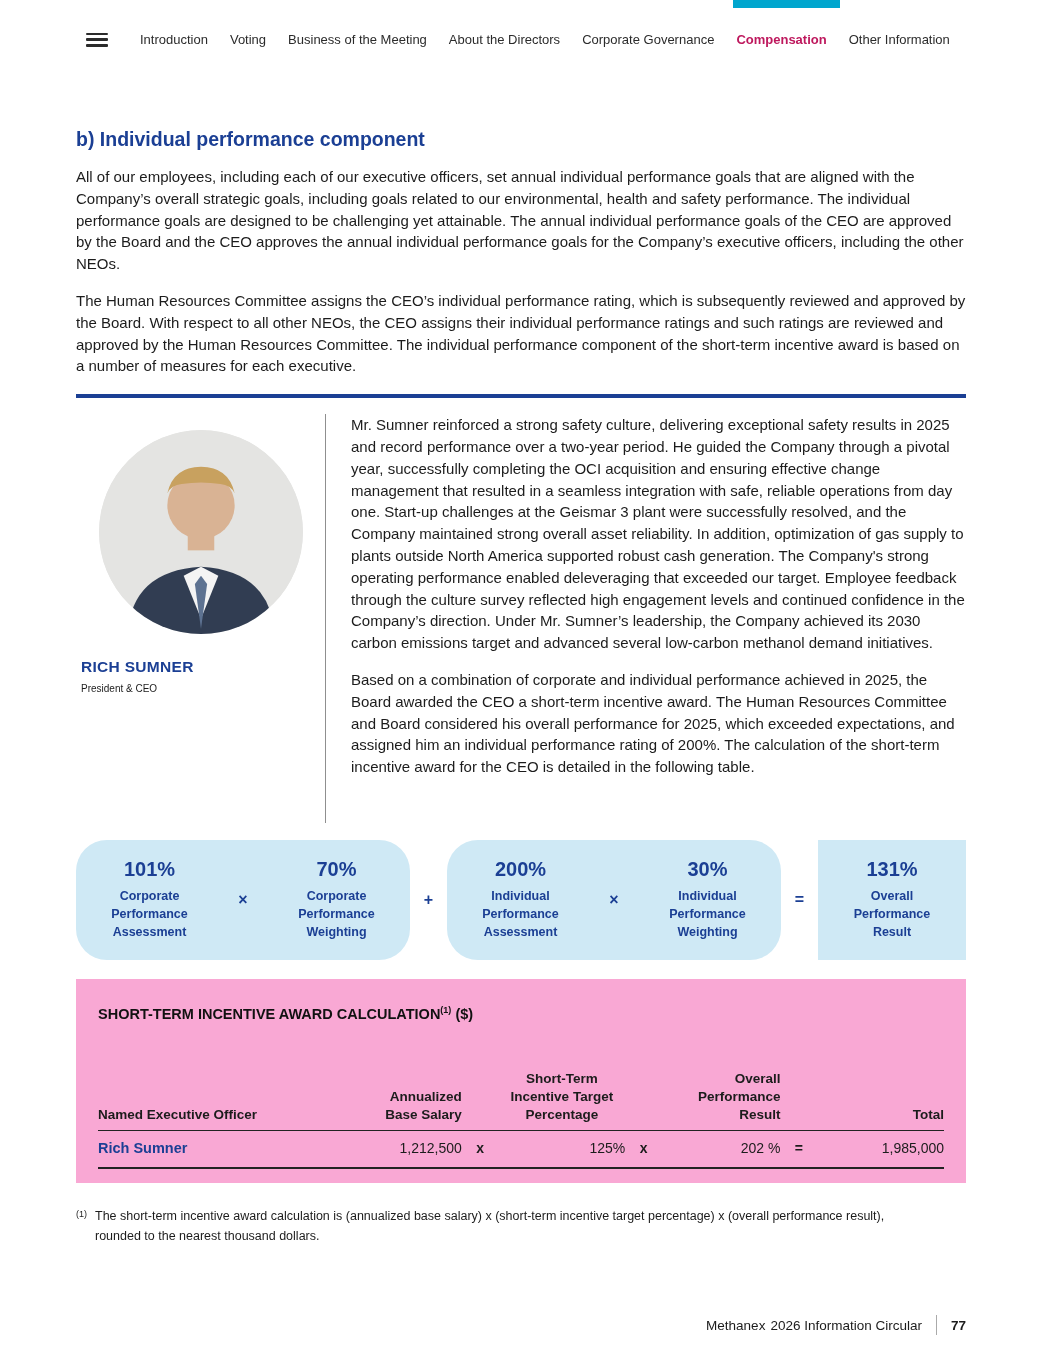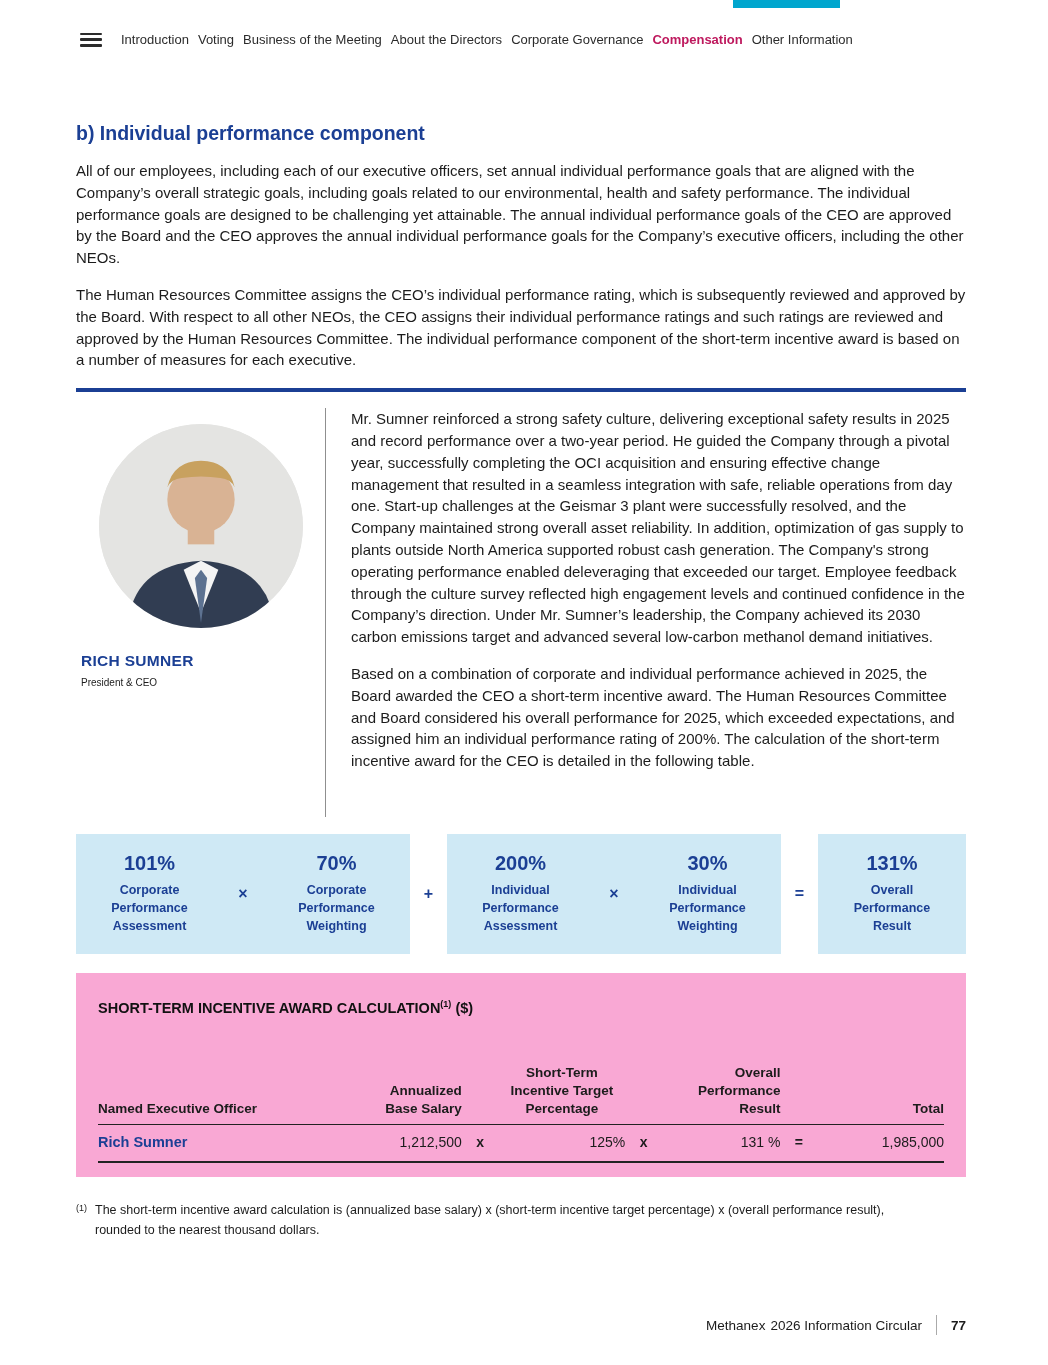"Introduction" .topnav { gap: 9px -> 22px; left: 80px -> 86px }
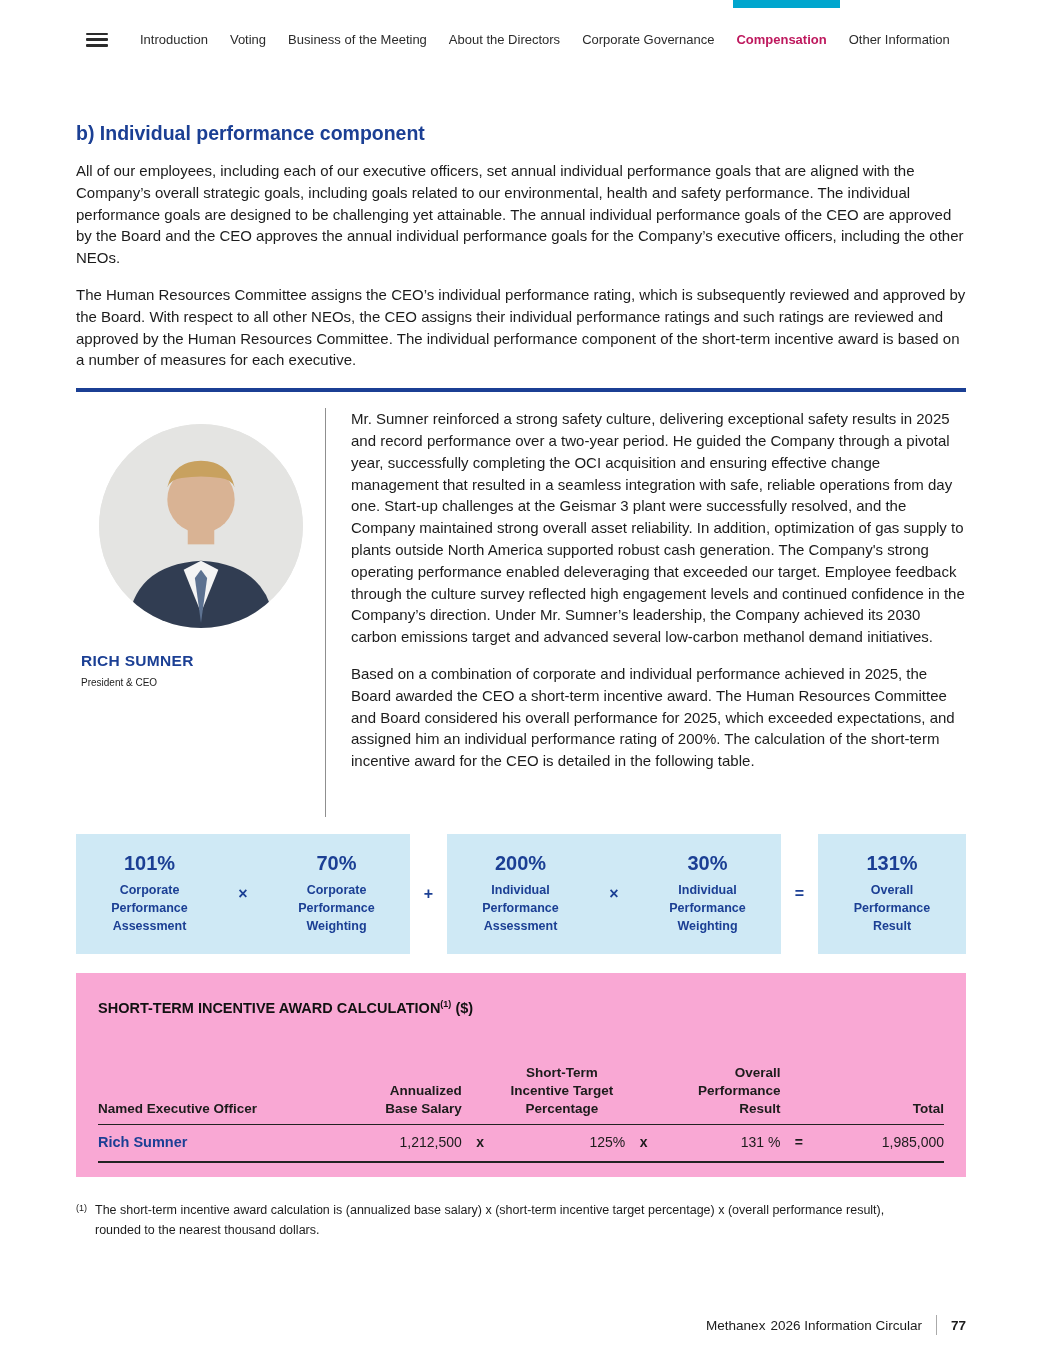"b) Individual performance component" .content { top: 118px -> 124px }
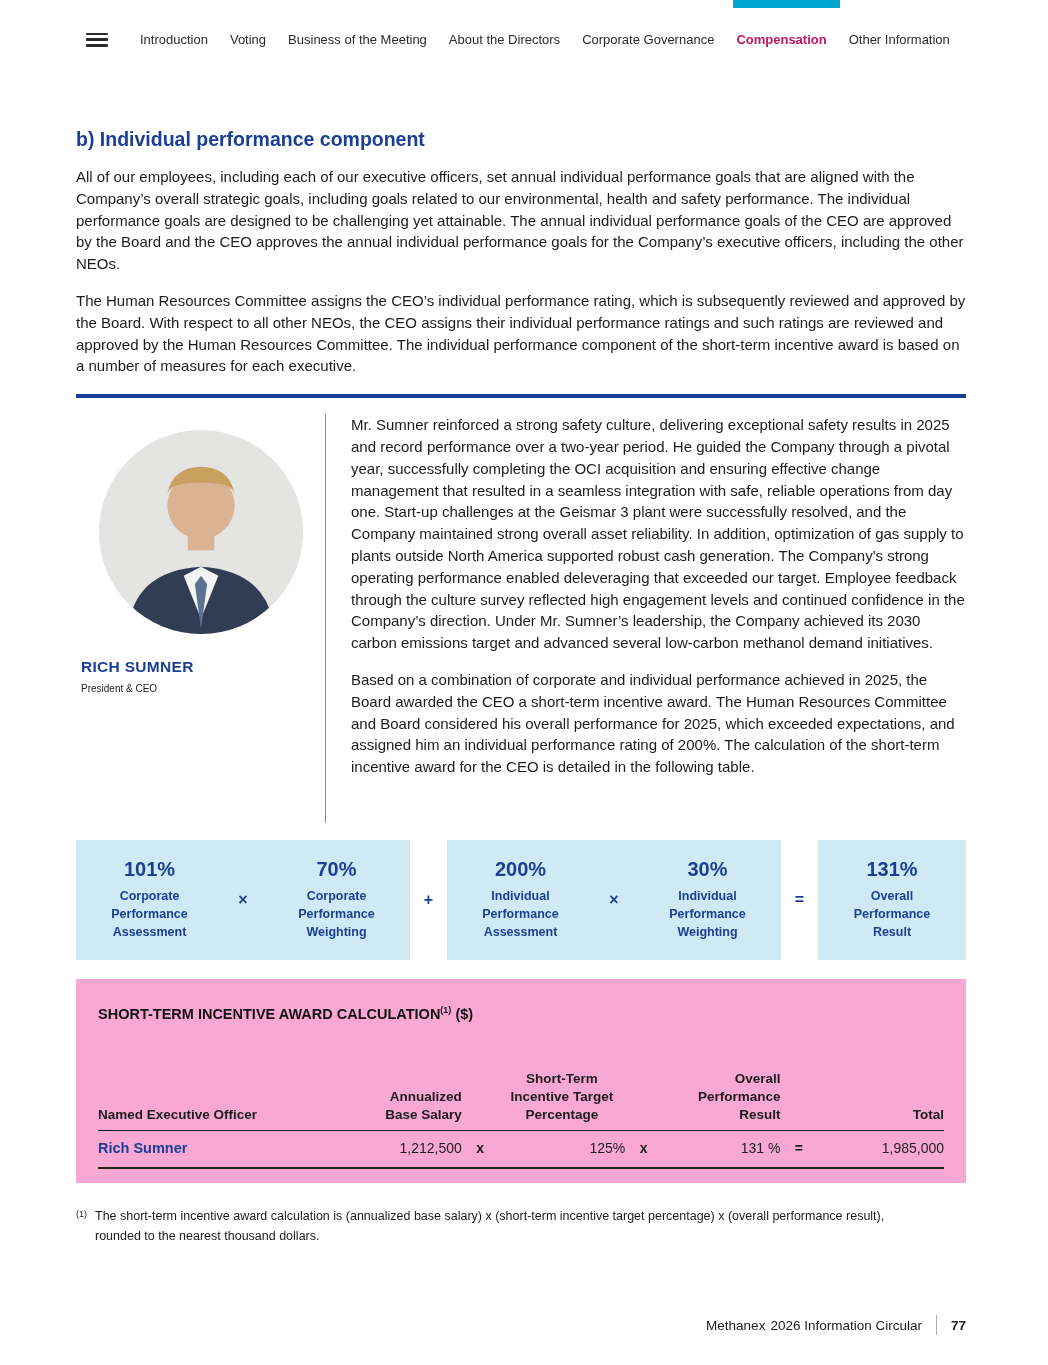"101%" .fbox.wide { border-radius: none -> 31px }
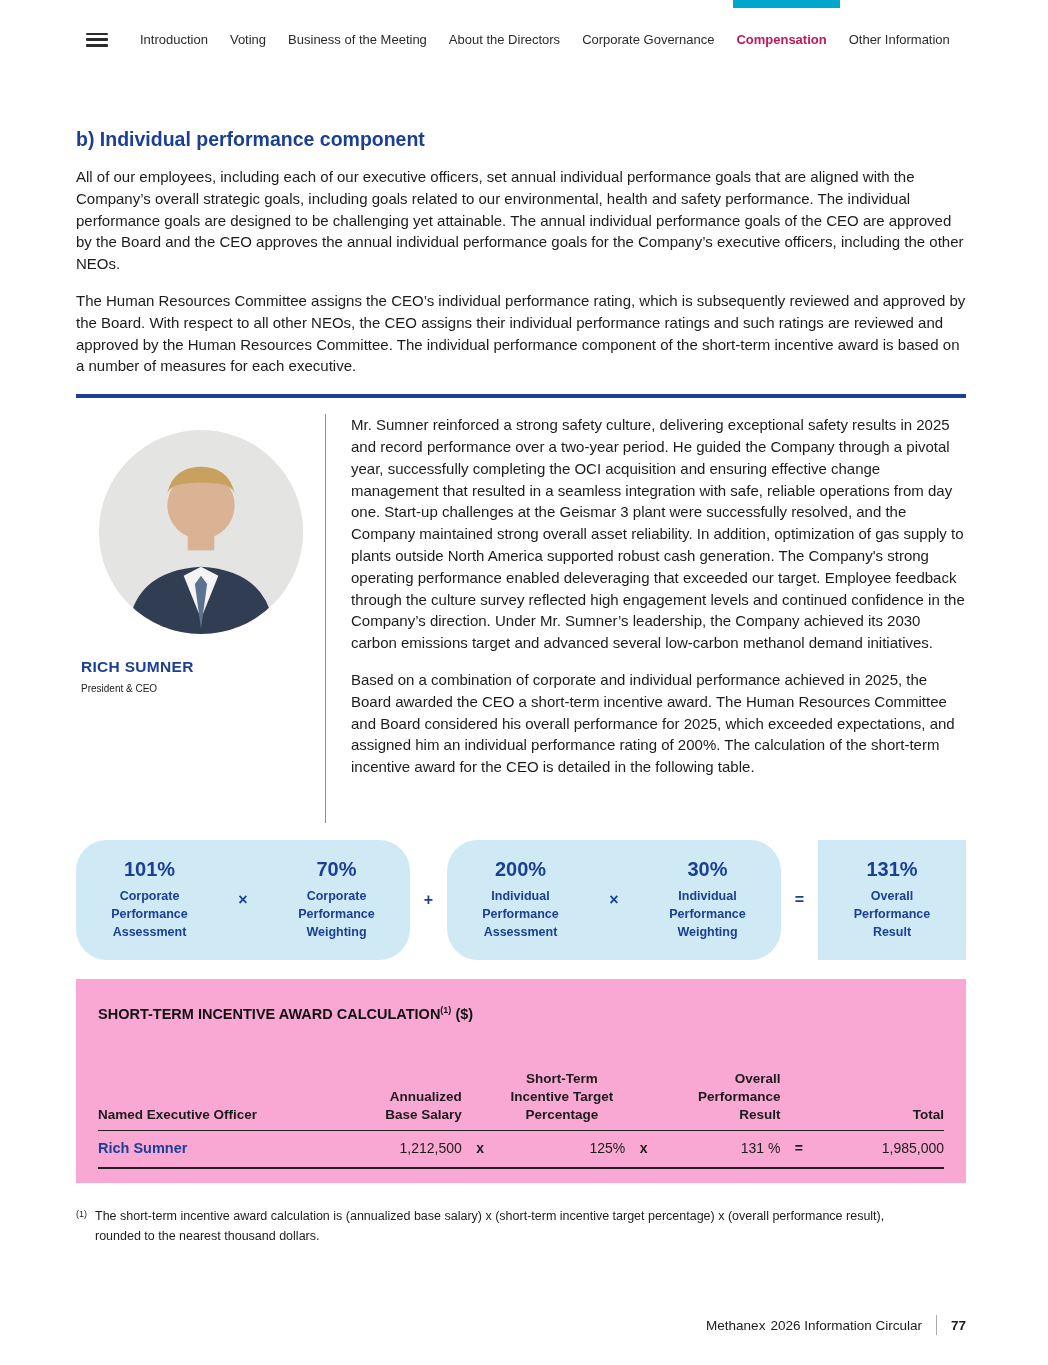"131 %" td.right { text: 131 -> 202 }
